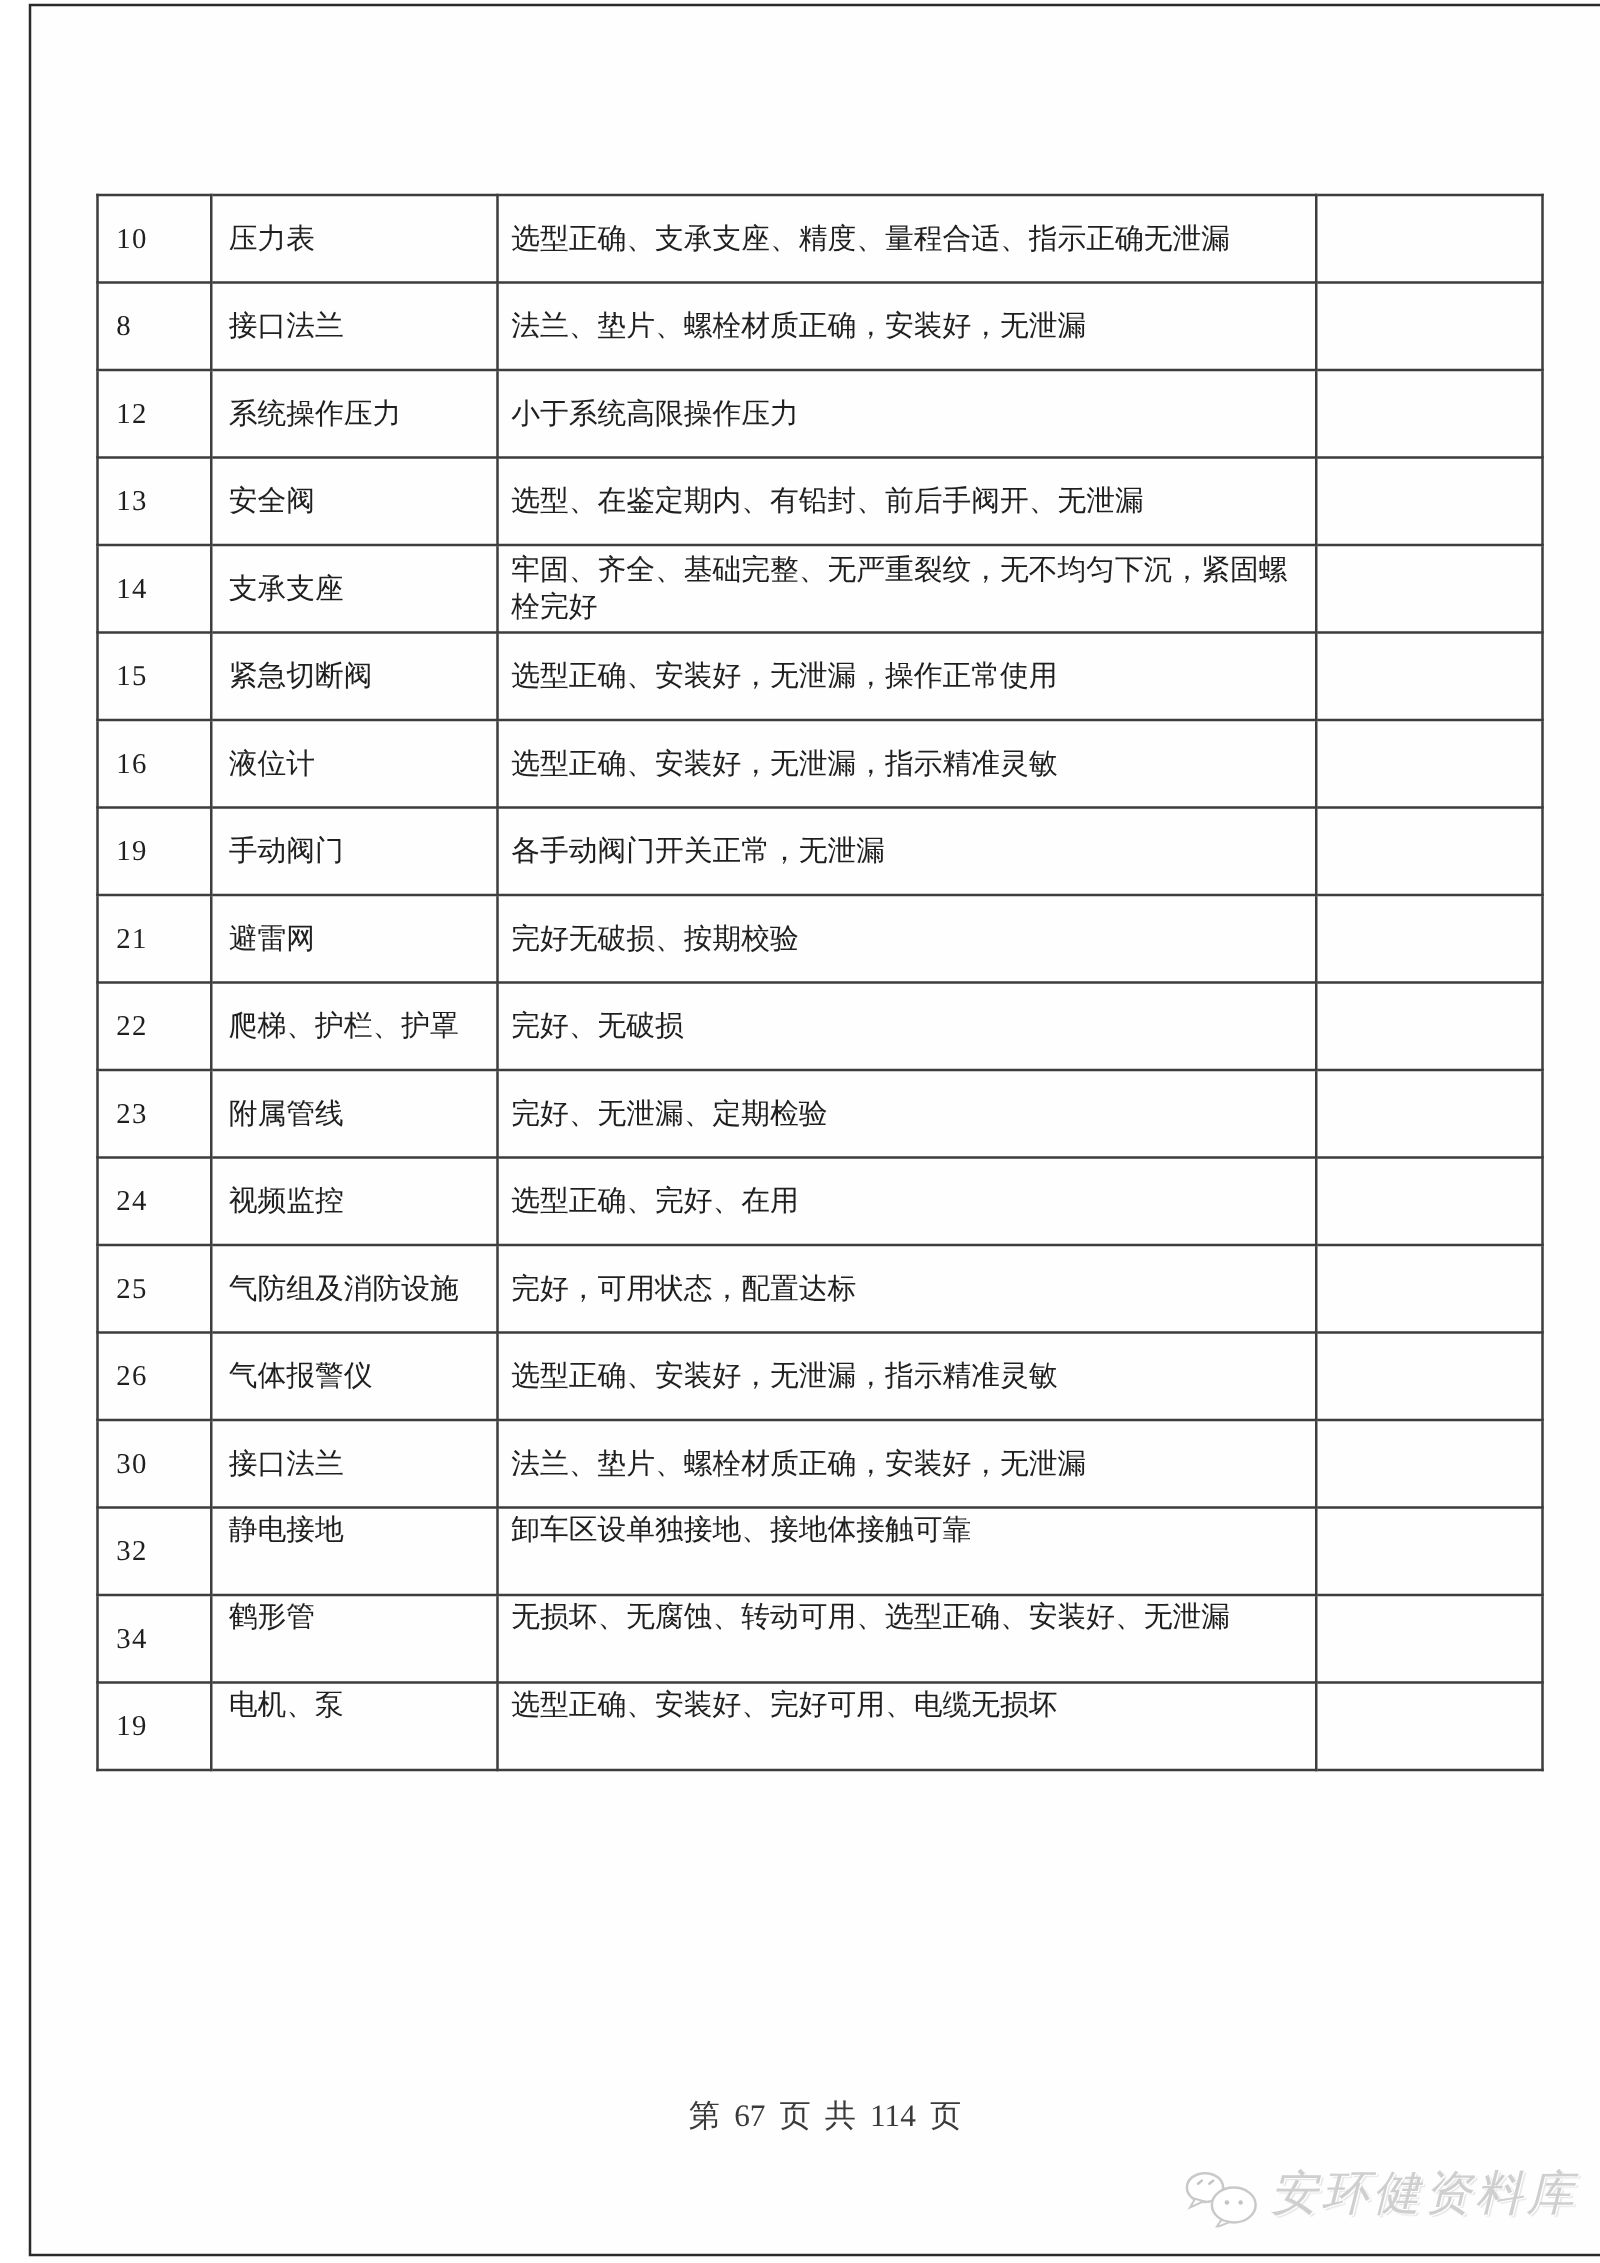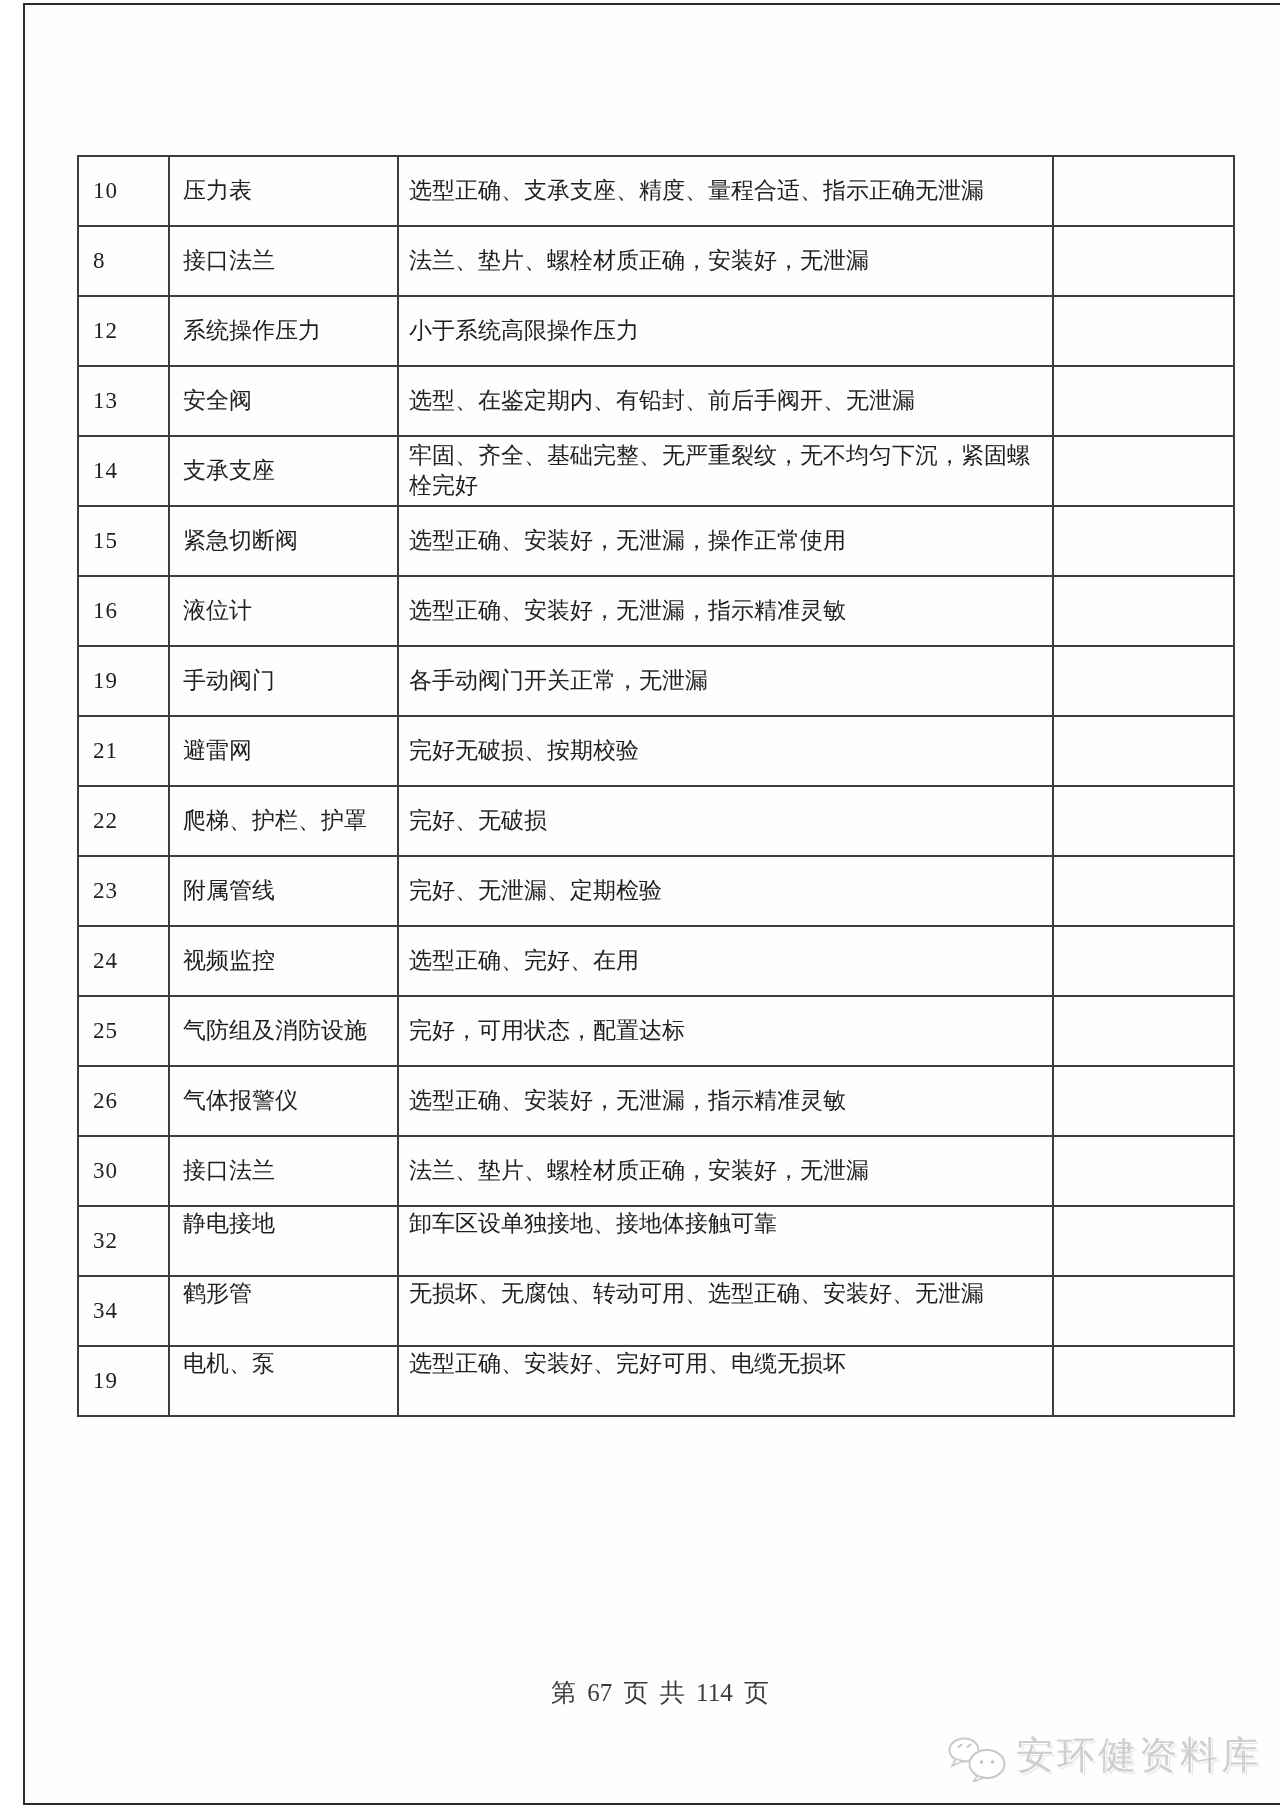"安环健资料库" .watermark { font-style: none -> italic }
